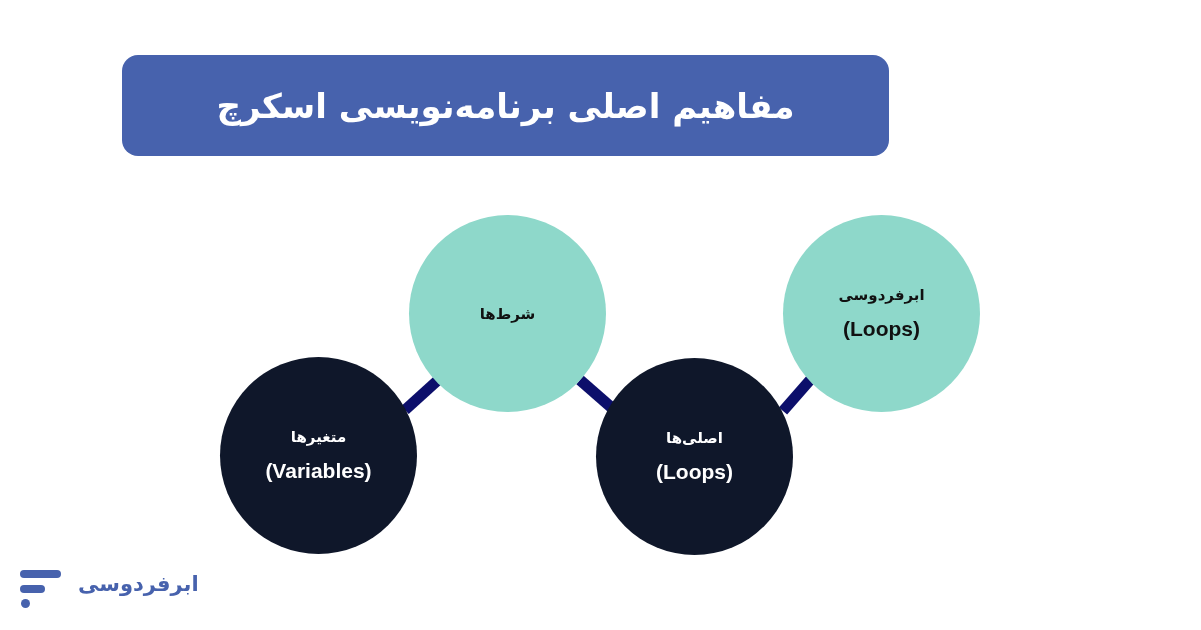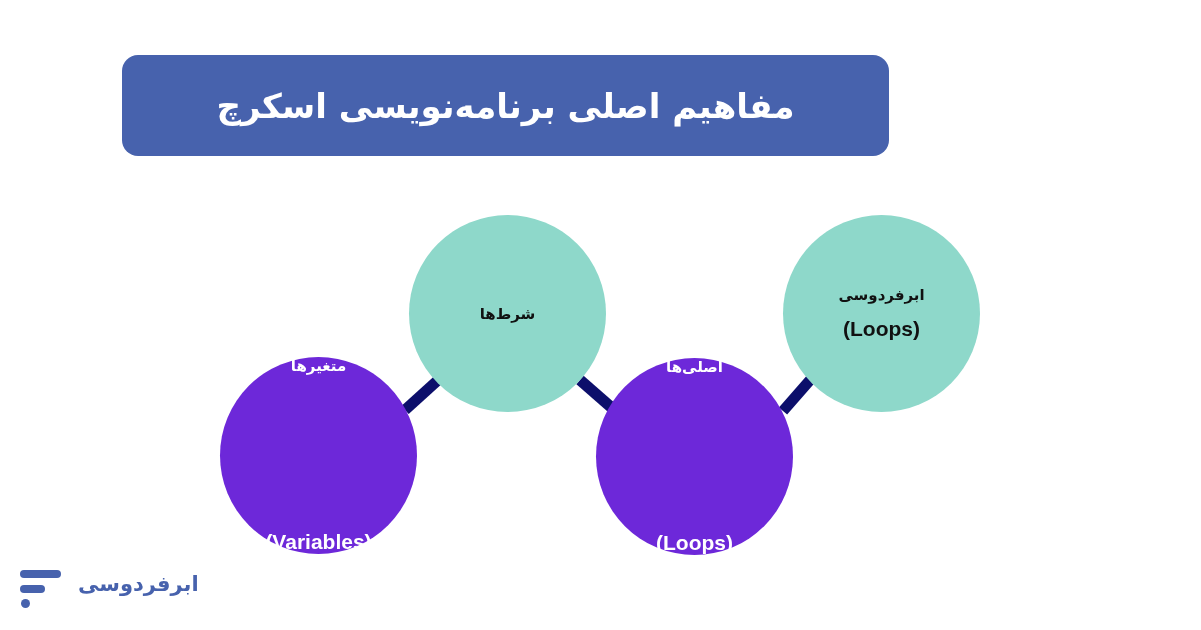"متغیرها" .node.amber { background: #6d28d9 -> #0f172a; justify-content: space-between -> none }
